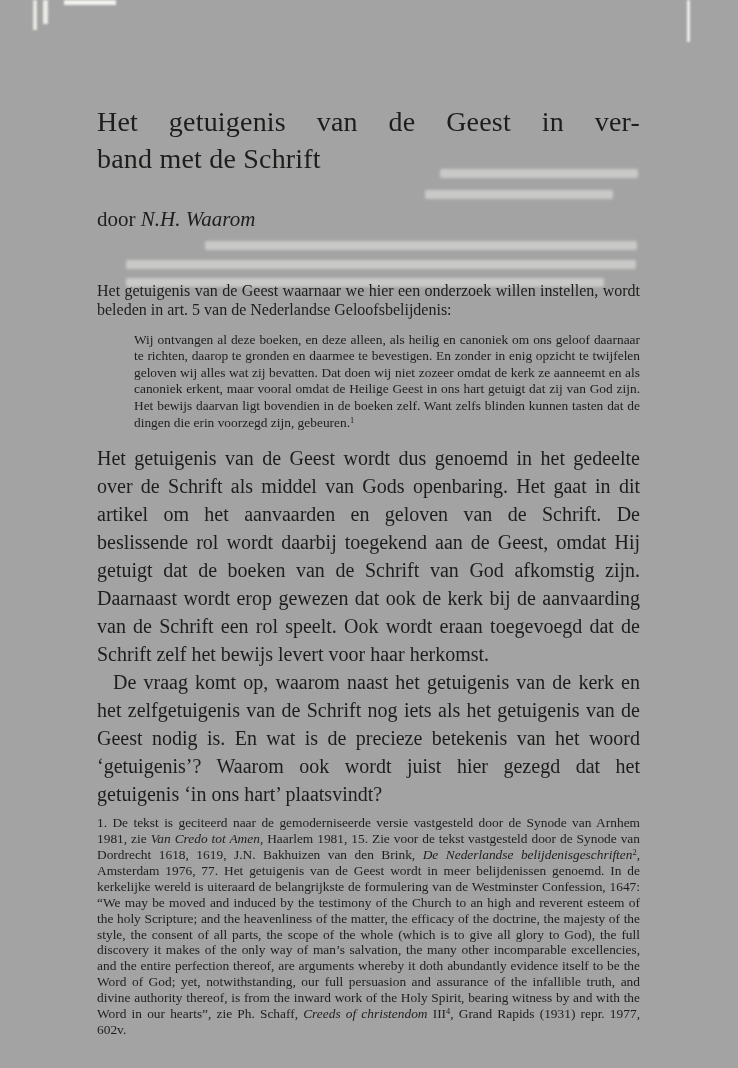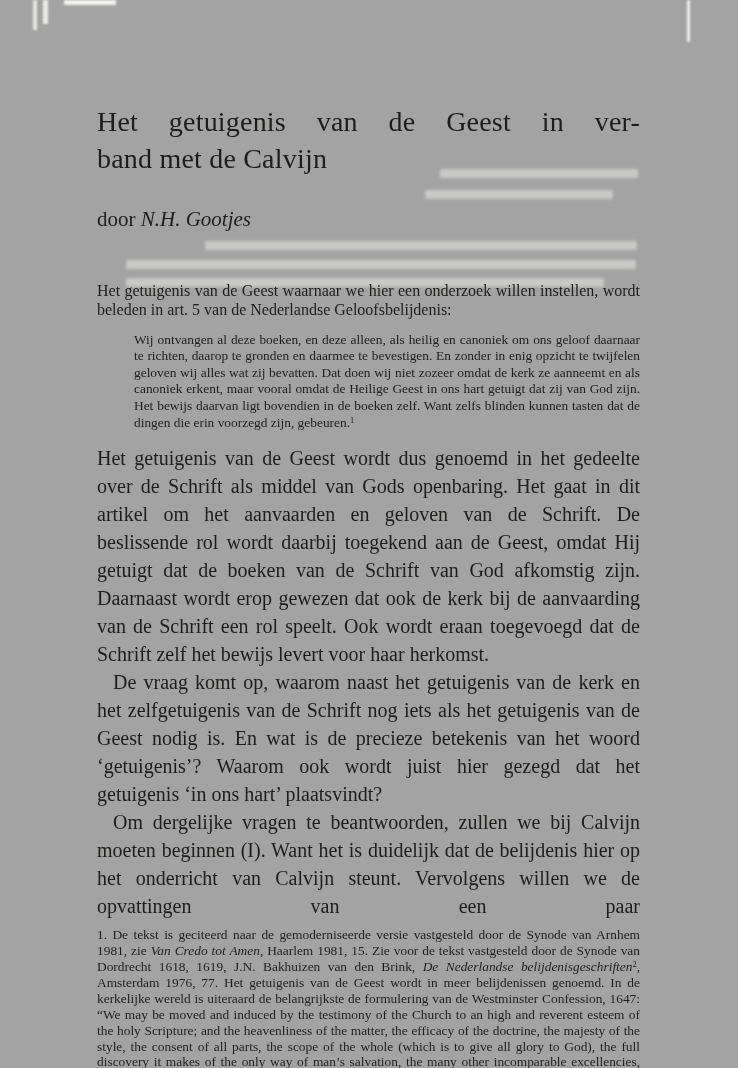"band met de Calvijn" span.title-line-2 { text: Calvijn -> Schrift }
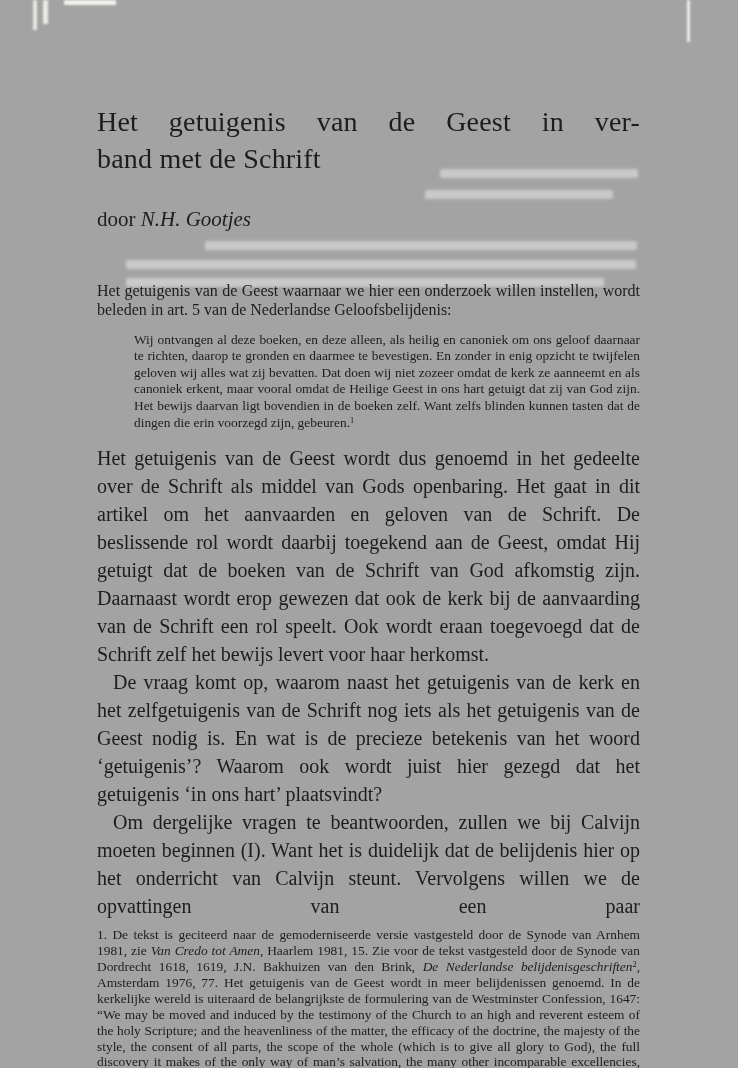"N.H. Gootjes" span.author { text: Gootjes -> Waarom }
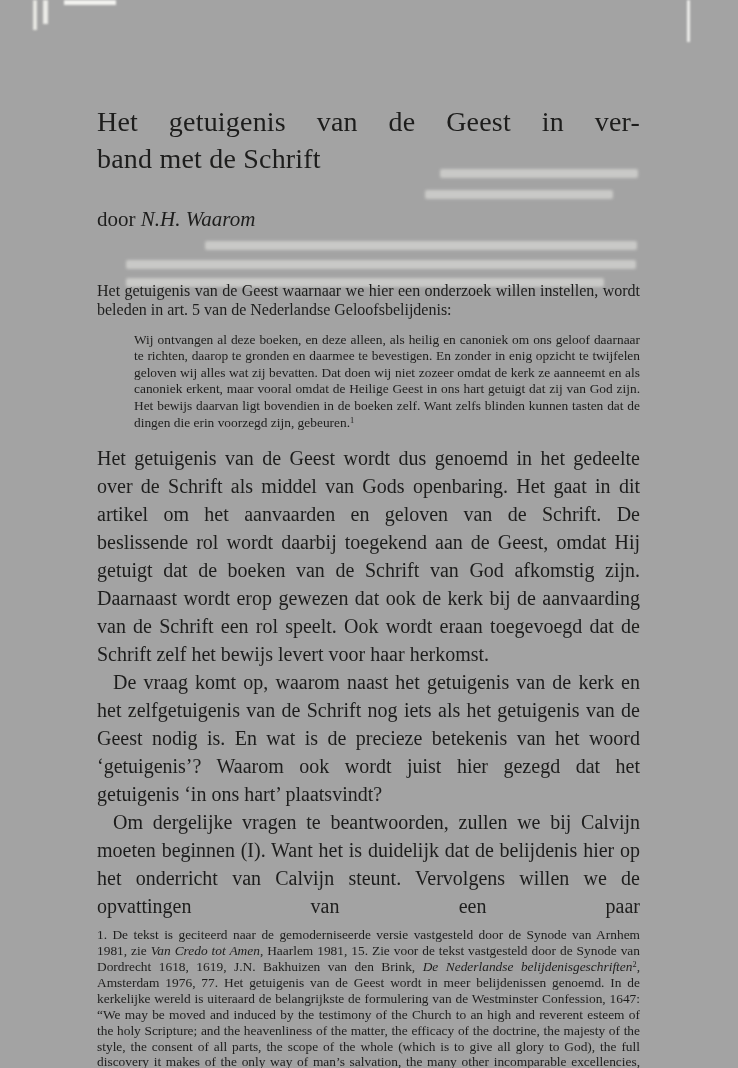"Om dergelijke vragen te beantwoorden," p.para { html: <p>Om dergelijke vragen te beantwoorden, zullen we bij Calvijn moeten beginnen (I). Want het is duidelijk dat de belijdenis hier op het onderricht van Calvijn steunt. Vervolgens willen we de opvattingen van een paar</p> -> none }
